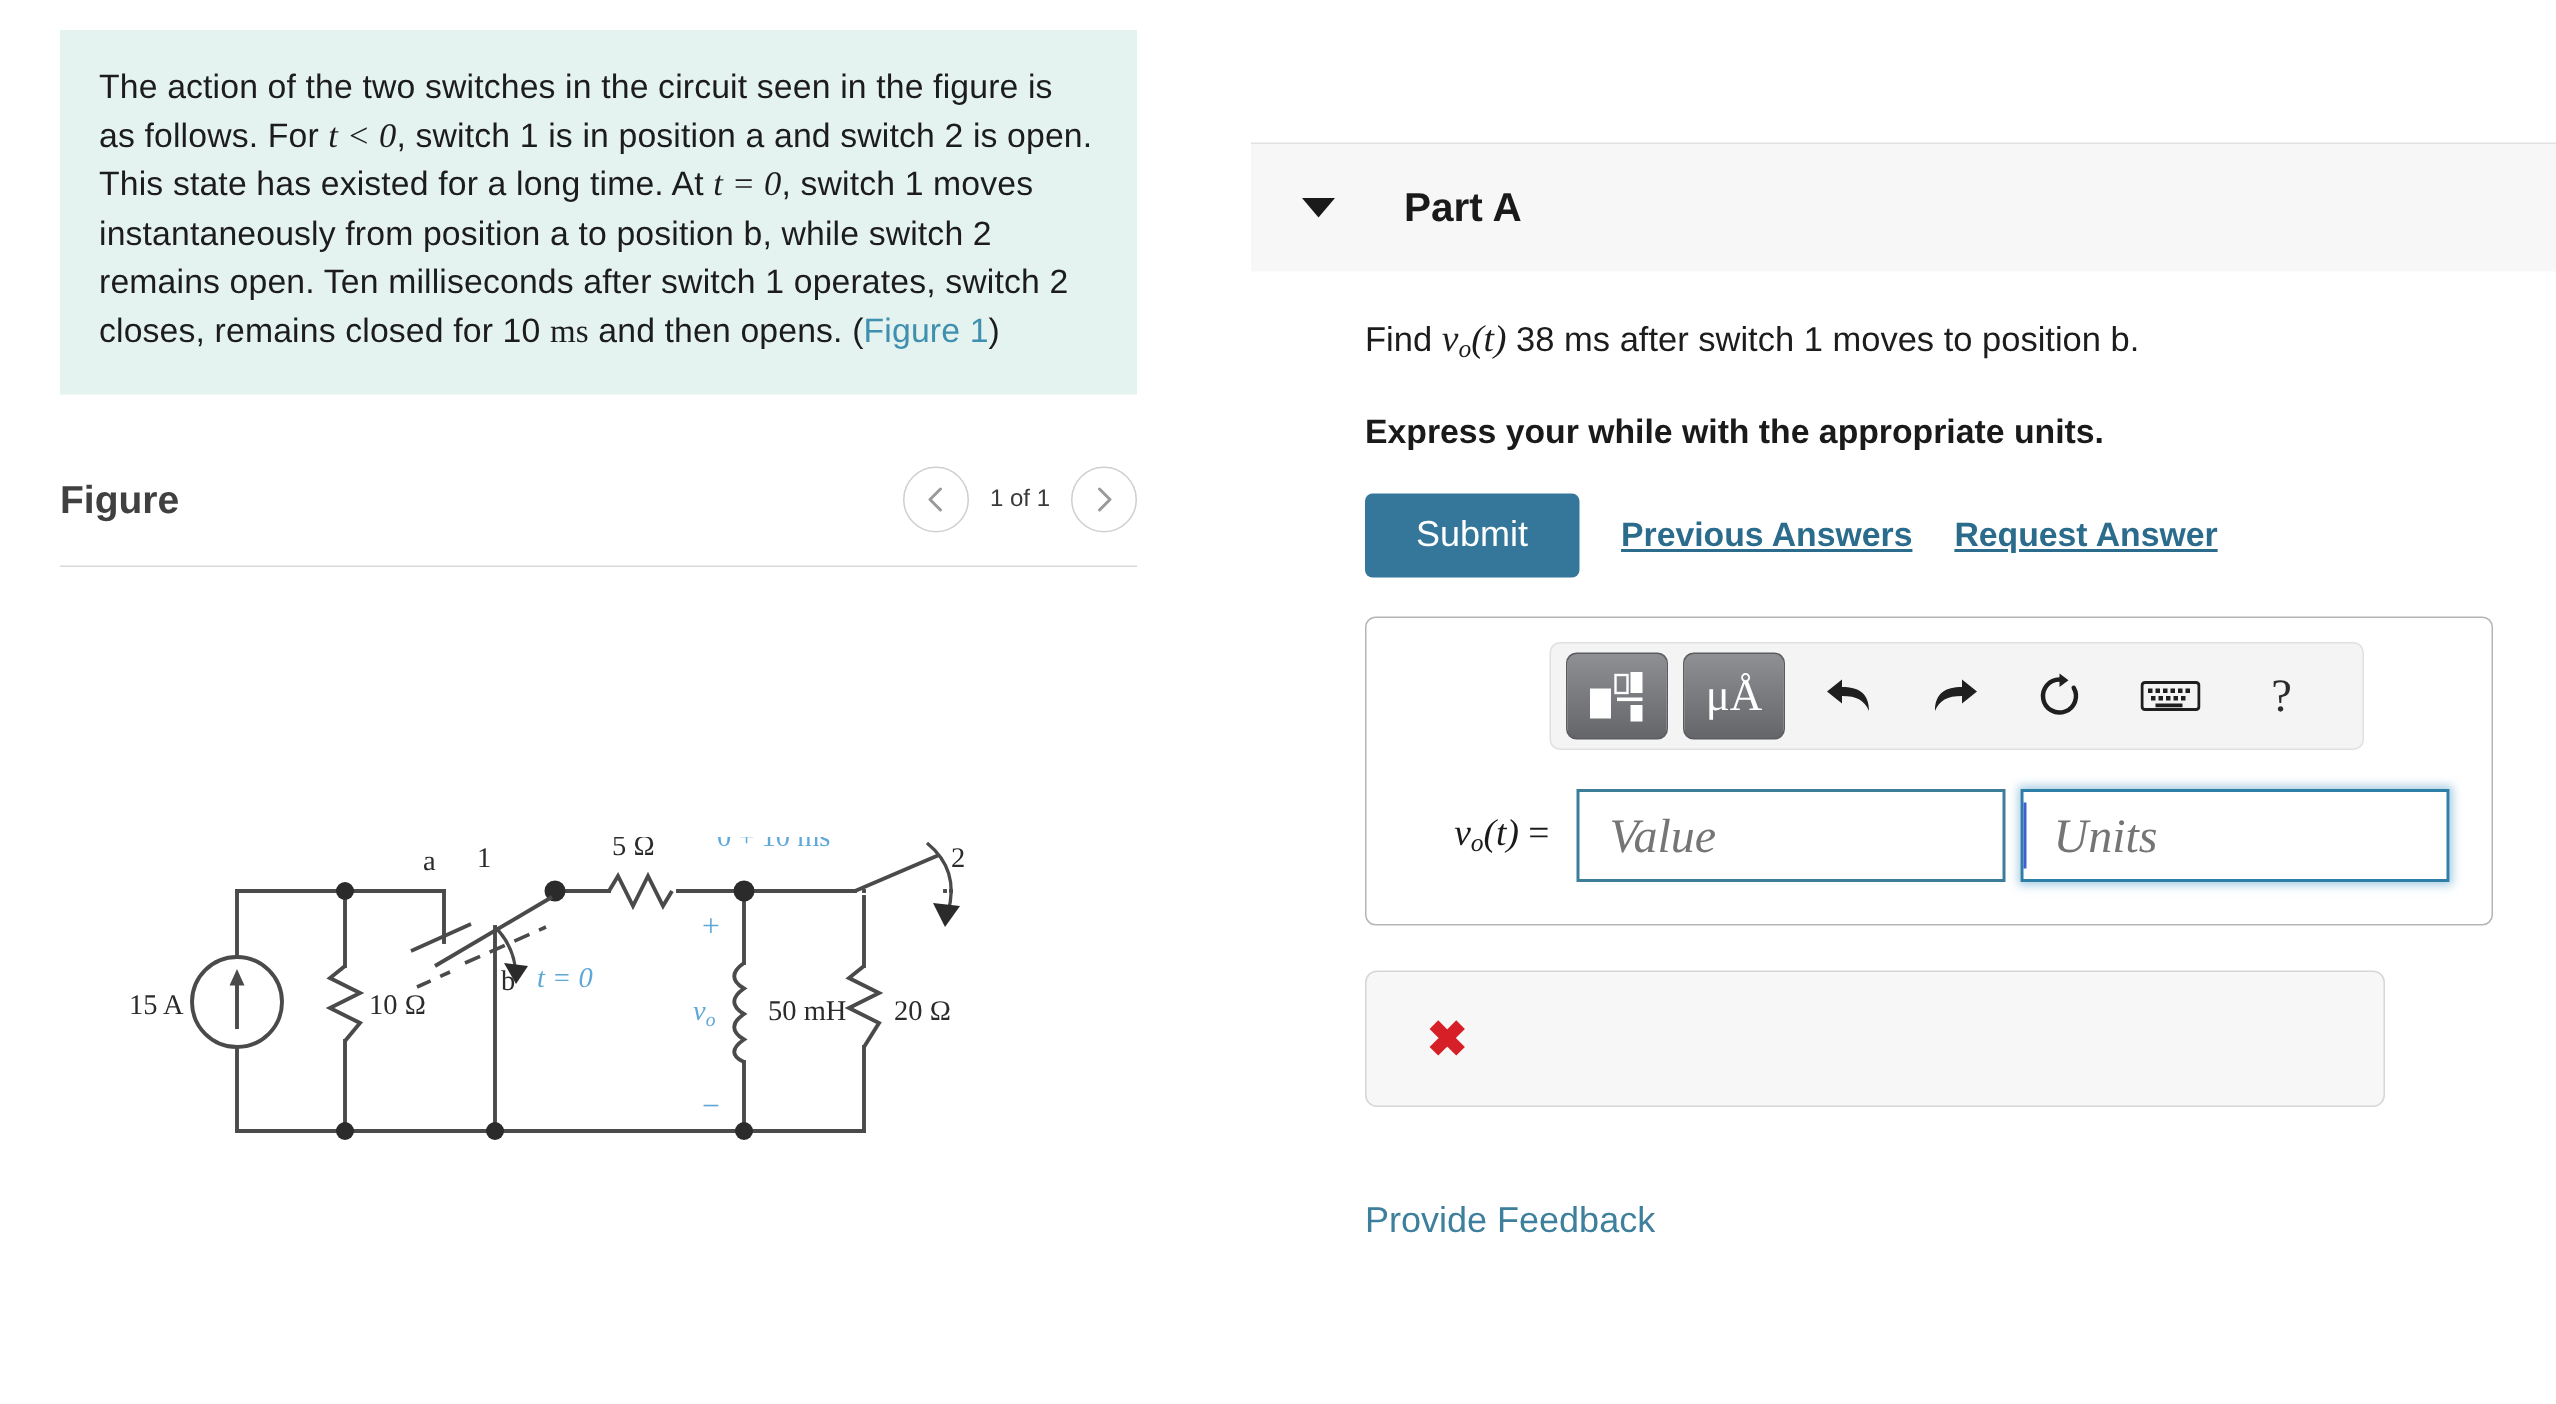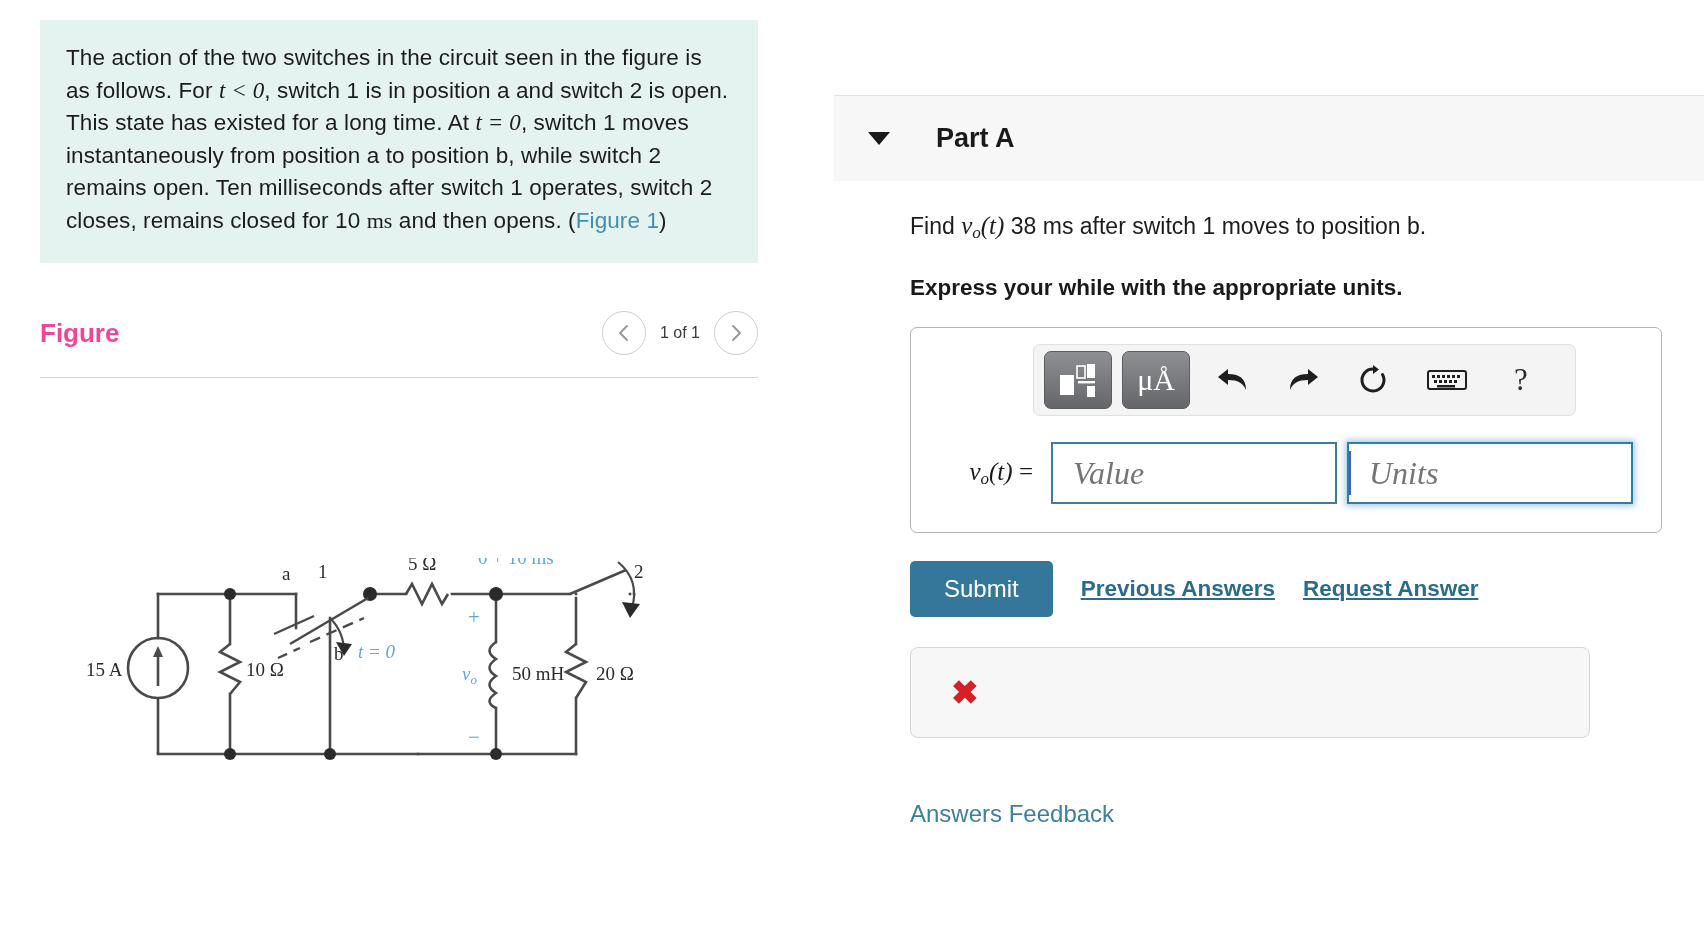"Figure" #figure-title { color: #ec4899 -> #404040 }
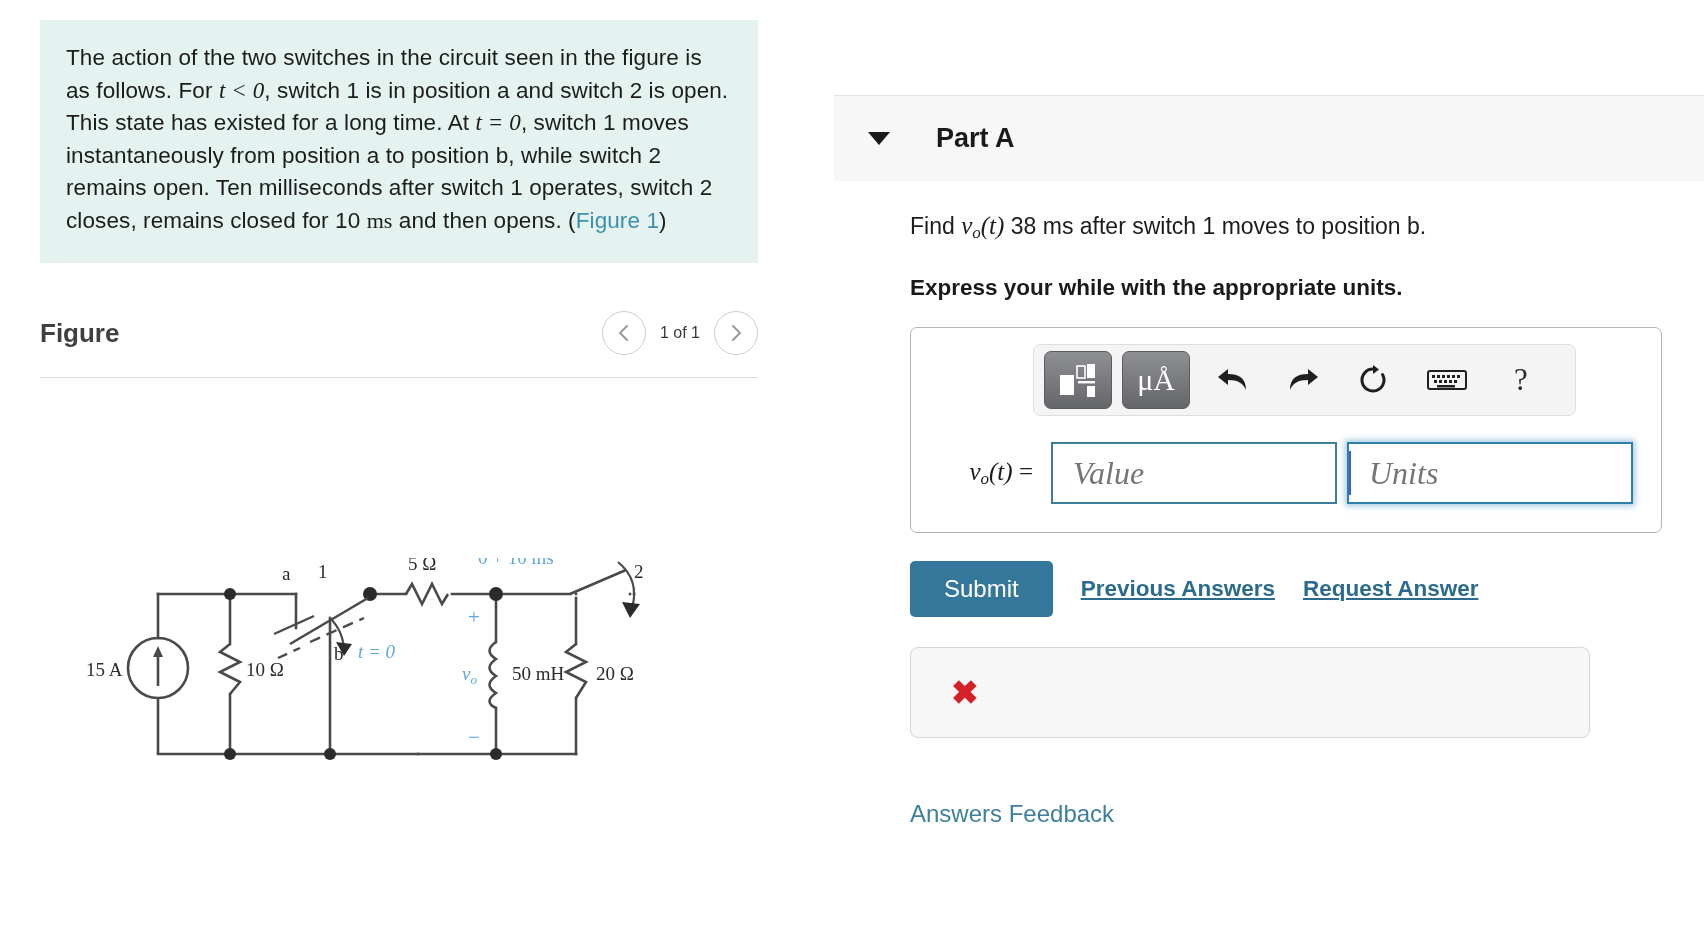"μÅ" div { order: before "Submit" -> after "Submit" }
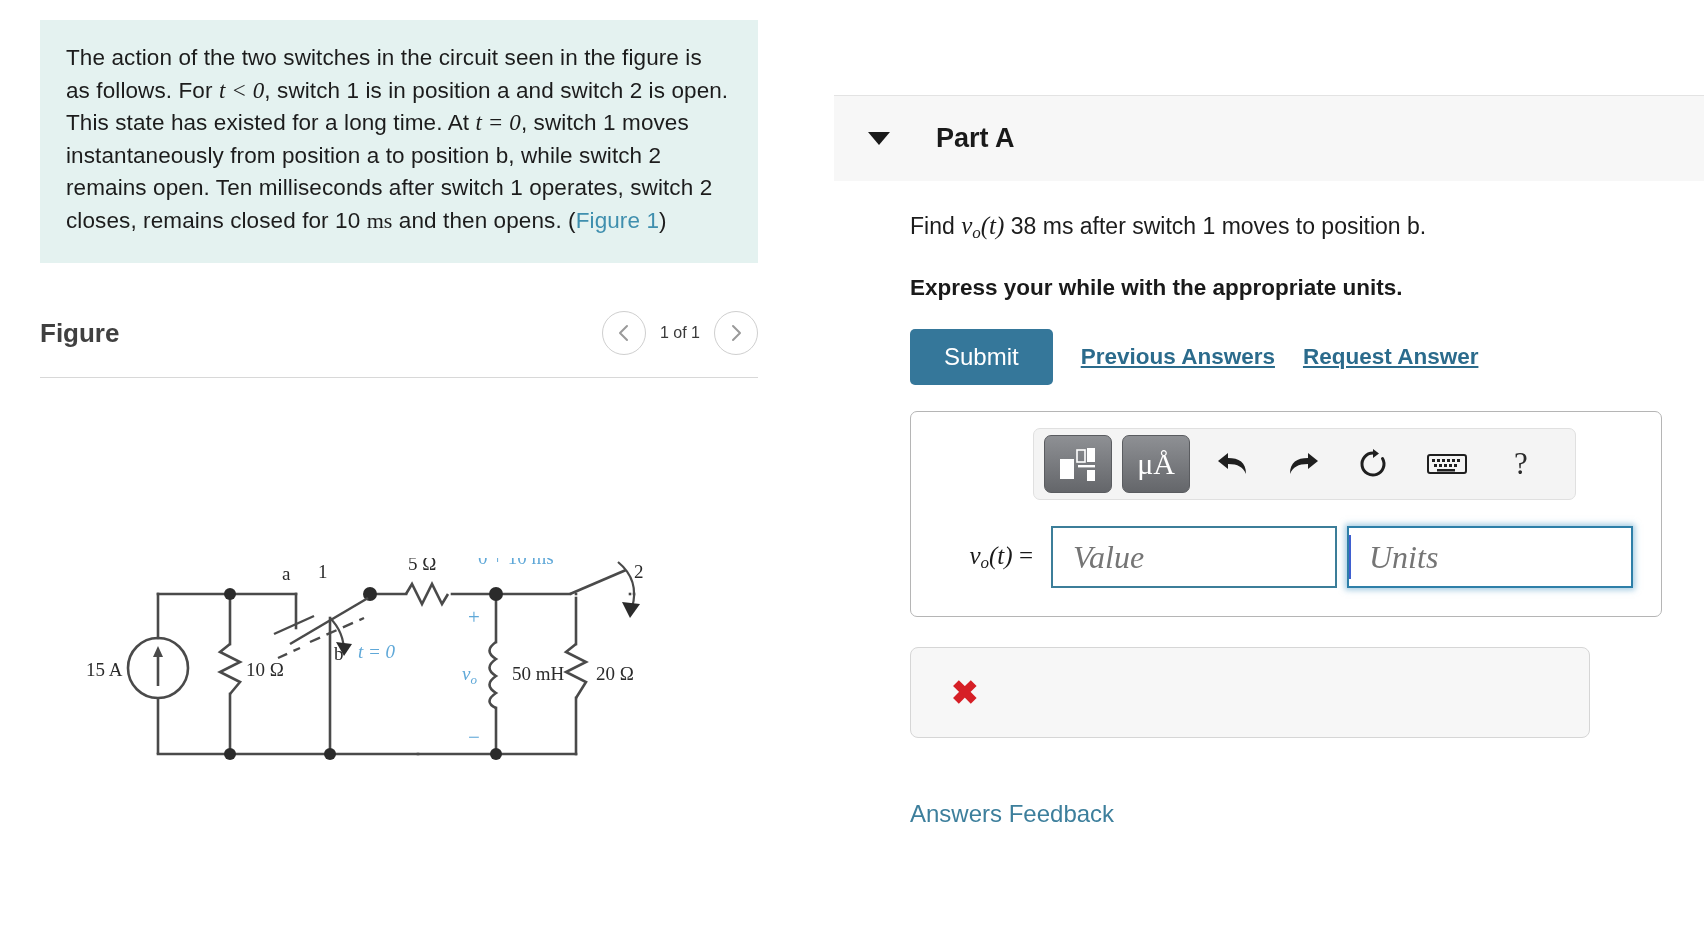"Answers Feedback" div { text: Answers -> Provide }
